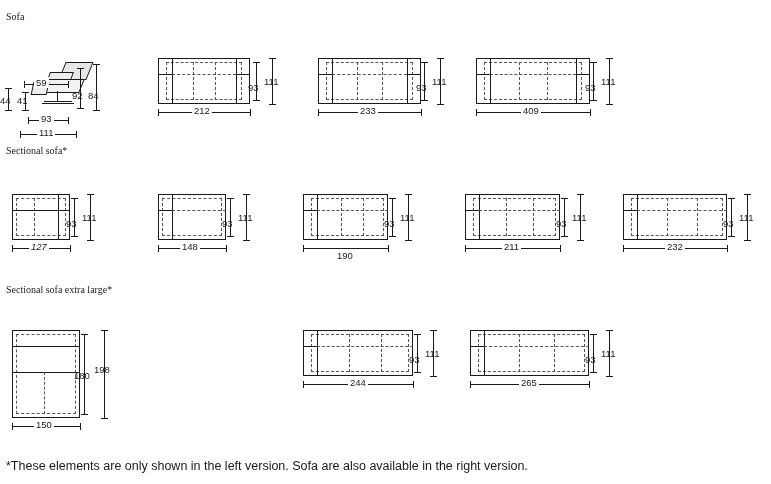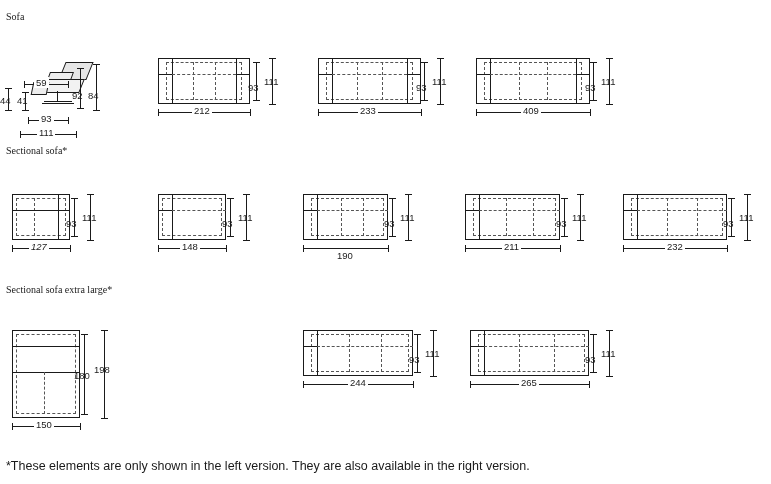"*These elements are only shown" div.abs { text: They -> Sofa }
